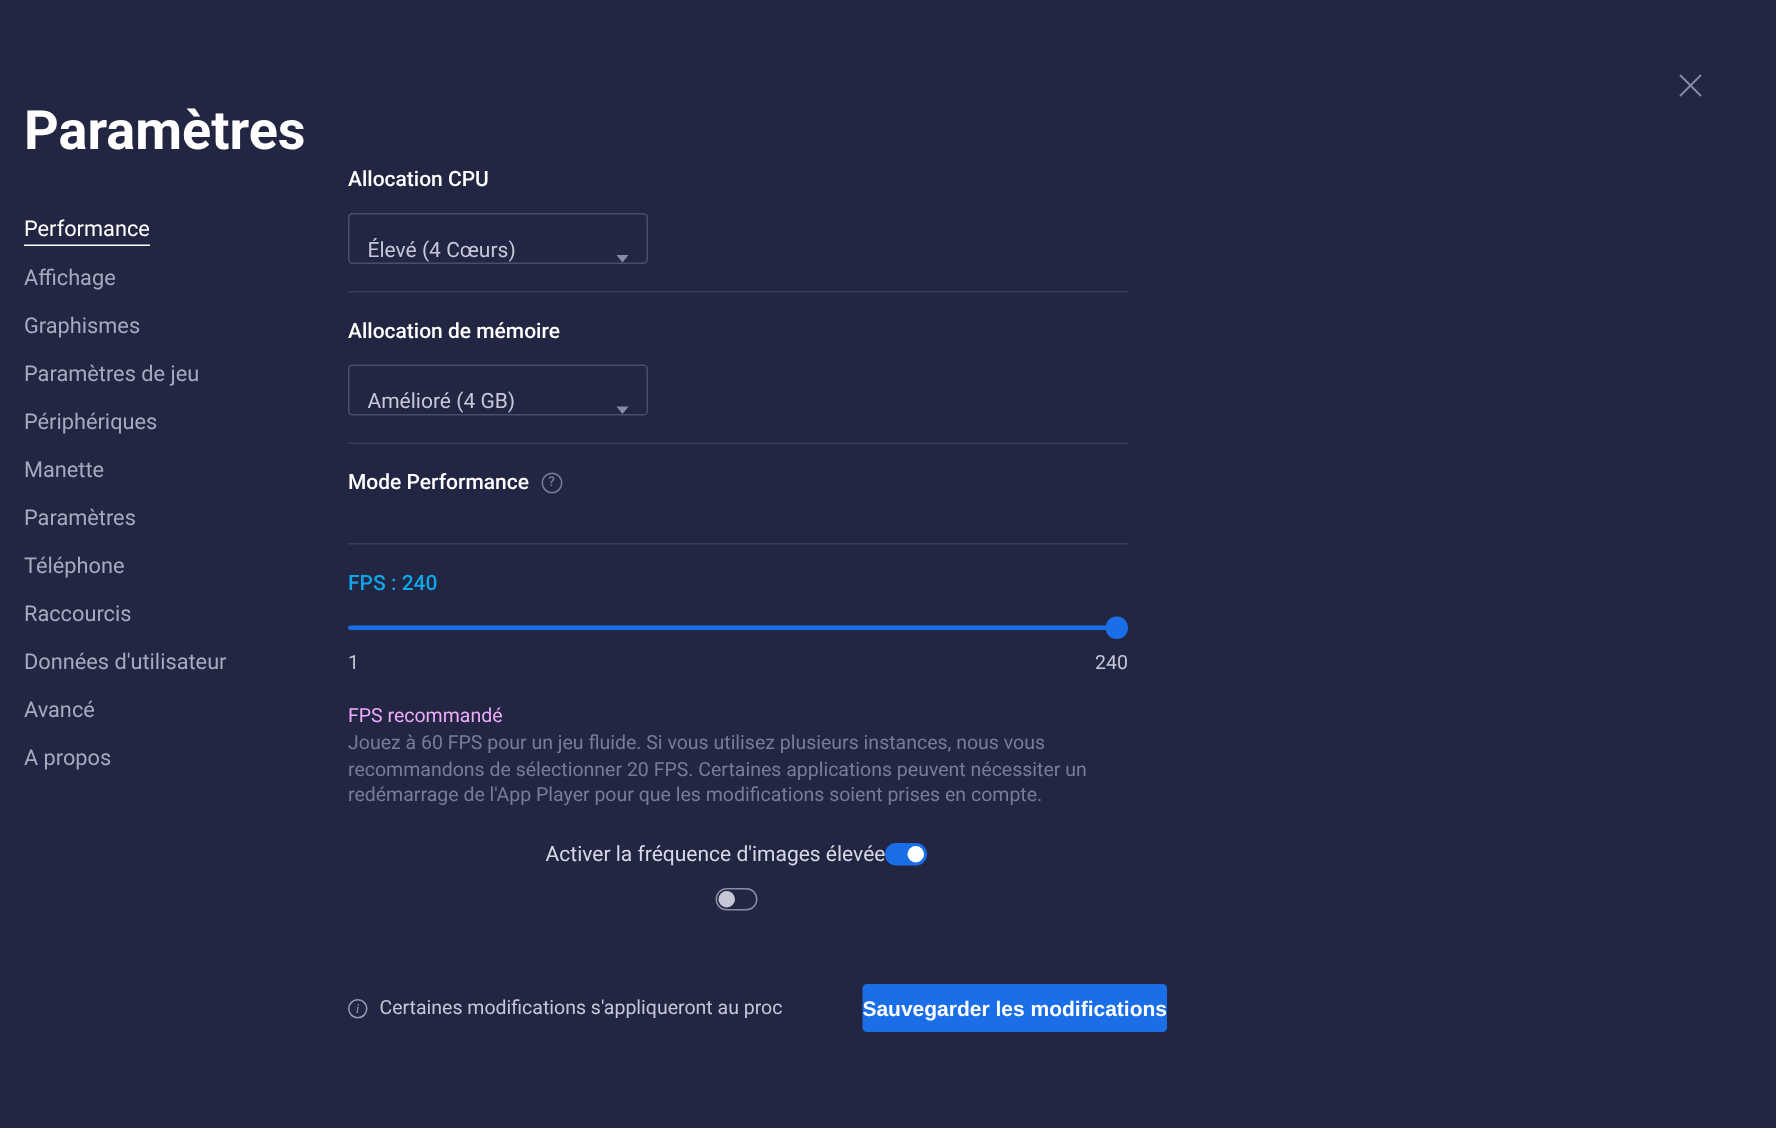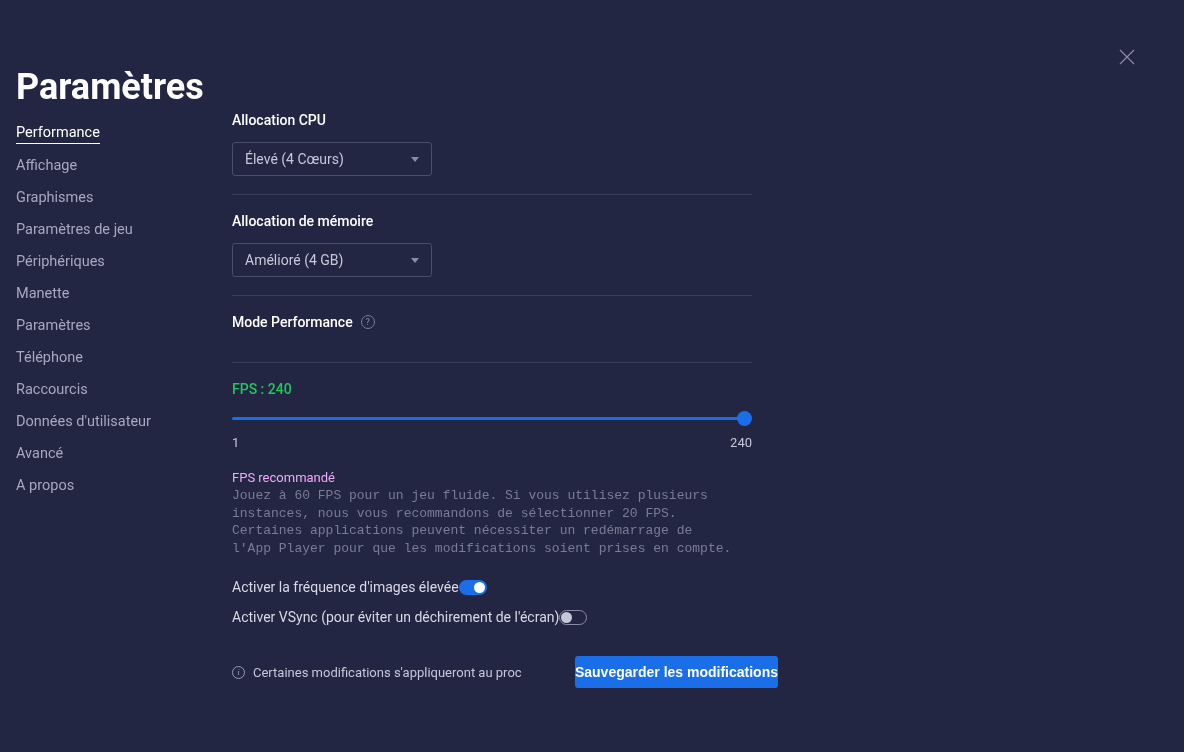"Performance" .sidebar-item.active { margin-top: none -> 20px }
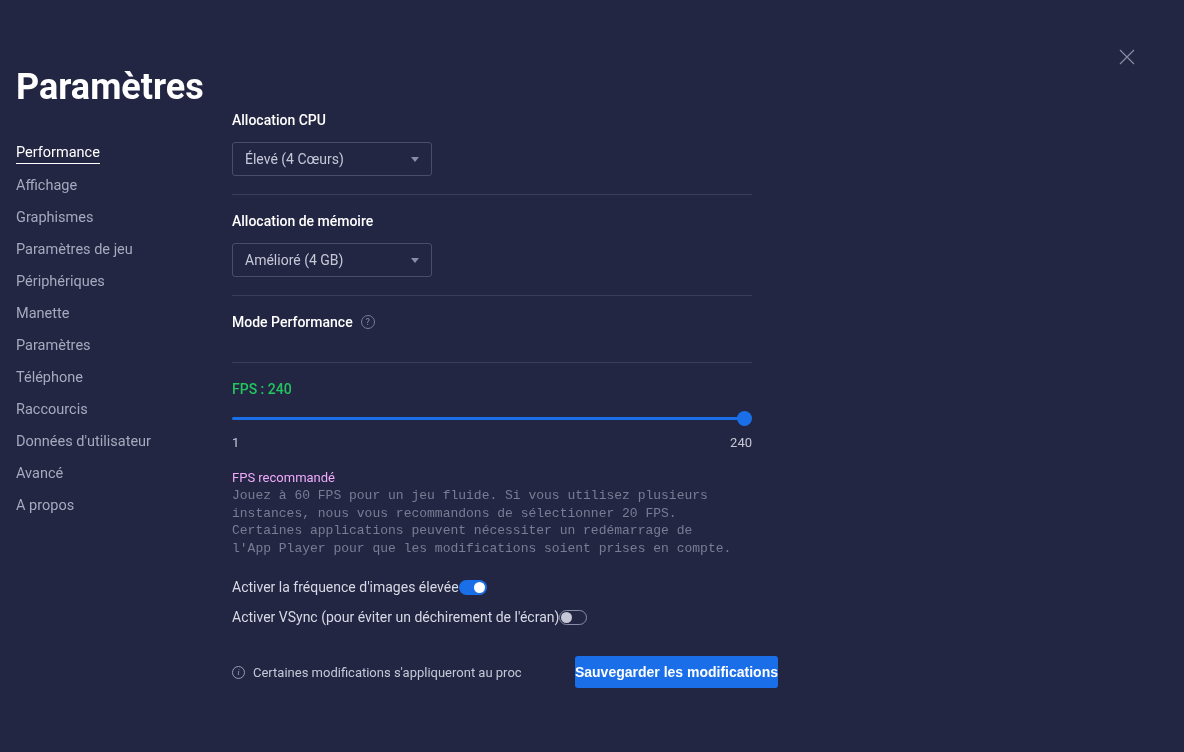"Élevé (4 Cœurs)" .select { align-items: center -> flex-end }
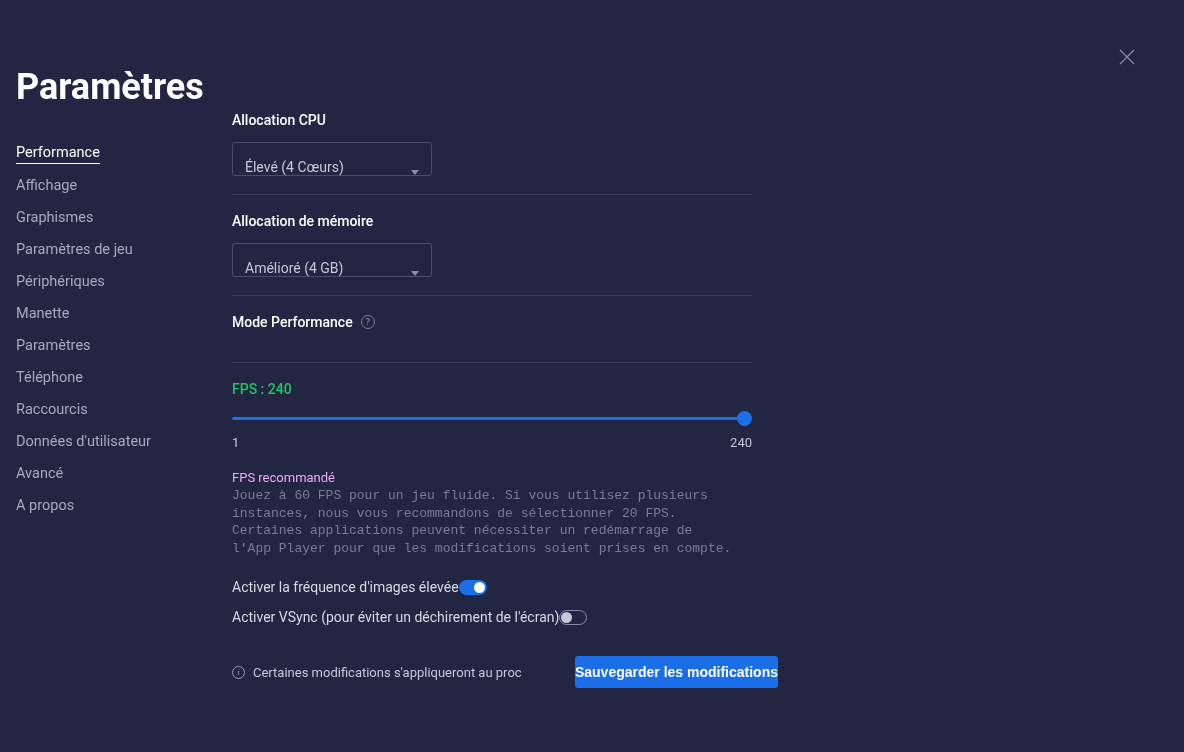"FPS : 240" .fps-label { color: #22c55e -> #0ea5e9 }
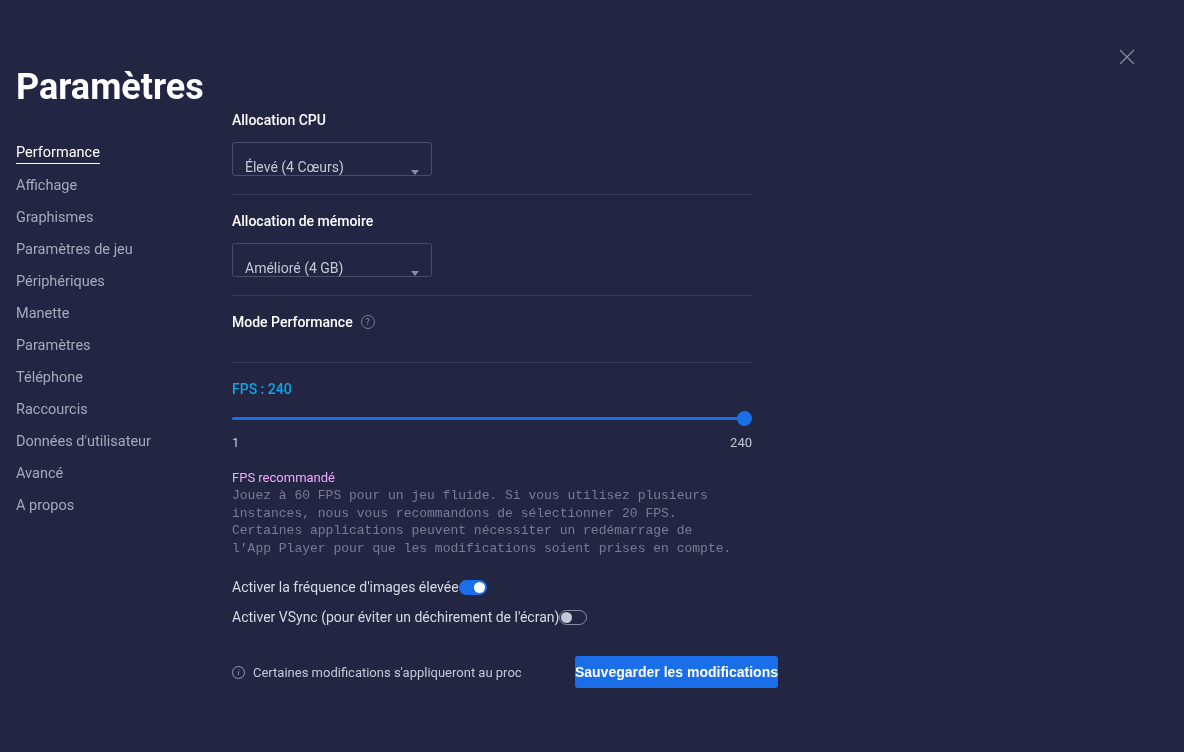"Jouez à 60 FPS pour" .rec-text { font-family: Liberation Mono, monospace -> none }
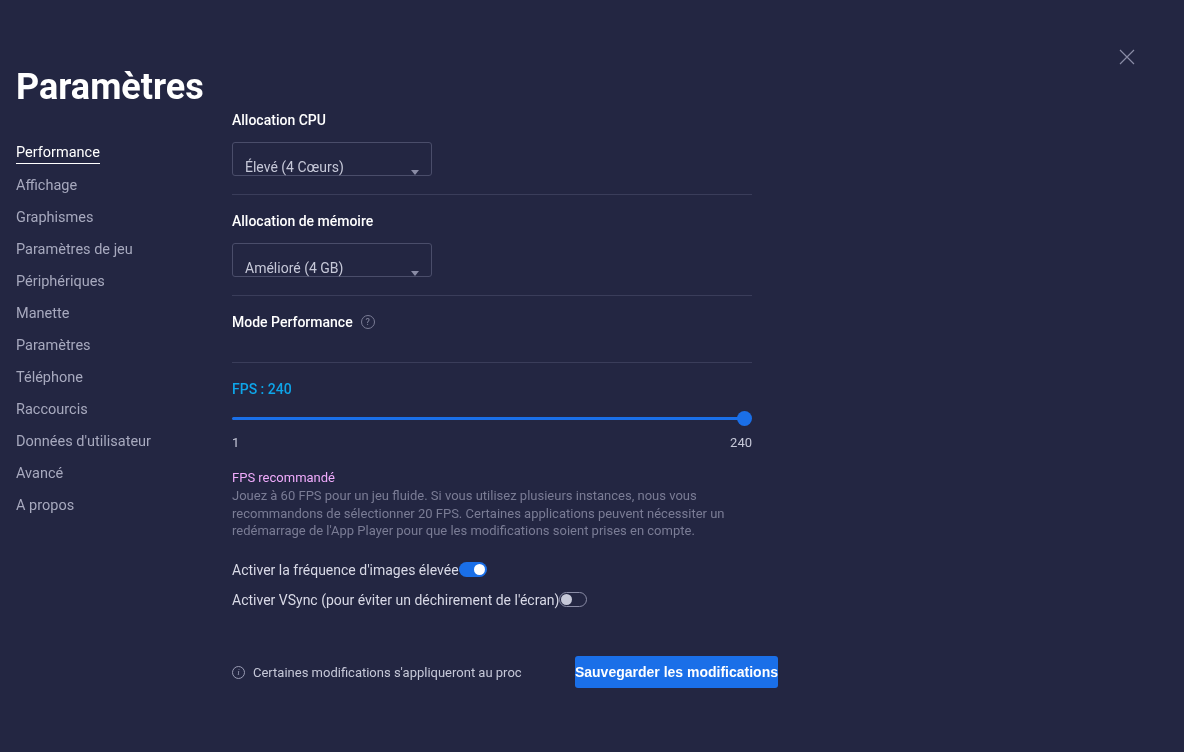"Activer la fréquence d'images élevée" .toggle-row { justify-content: flex-start -> center }
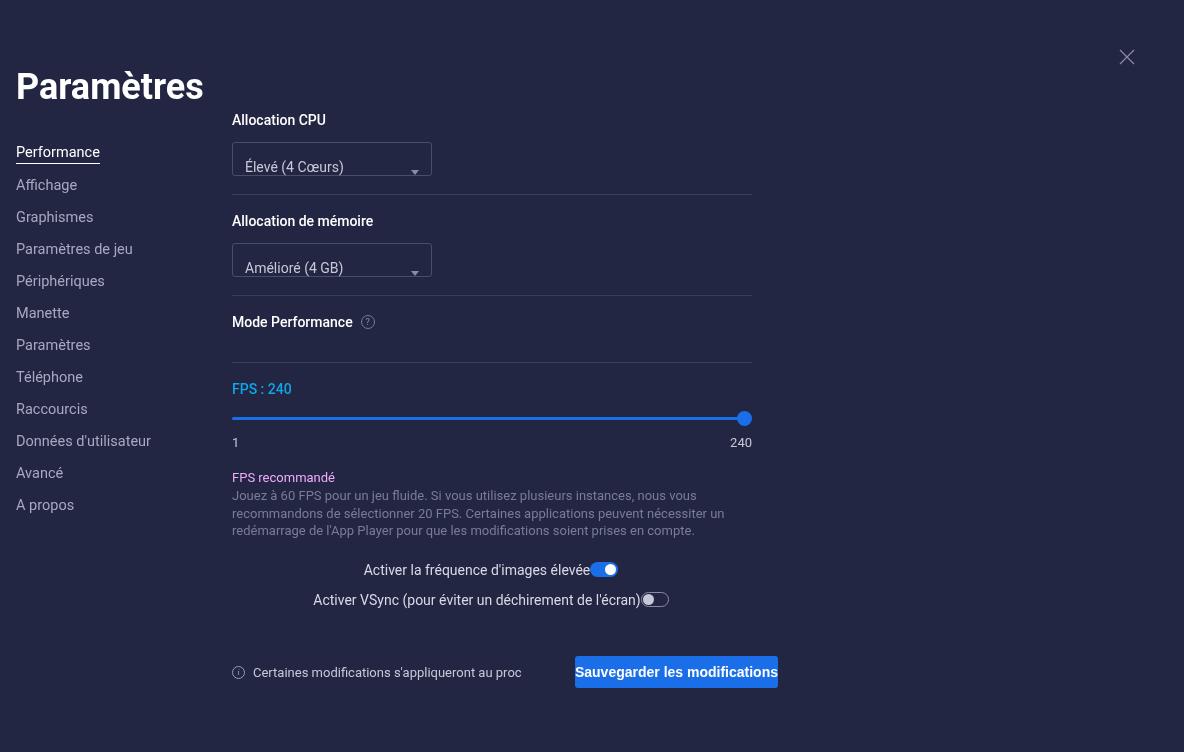"Activer VSync (pour éviter un" span.toggle-label { html: <span>Activer VSync (pour éviter un déchirement de l'écran)</span> -> none }
